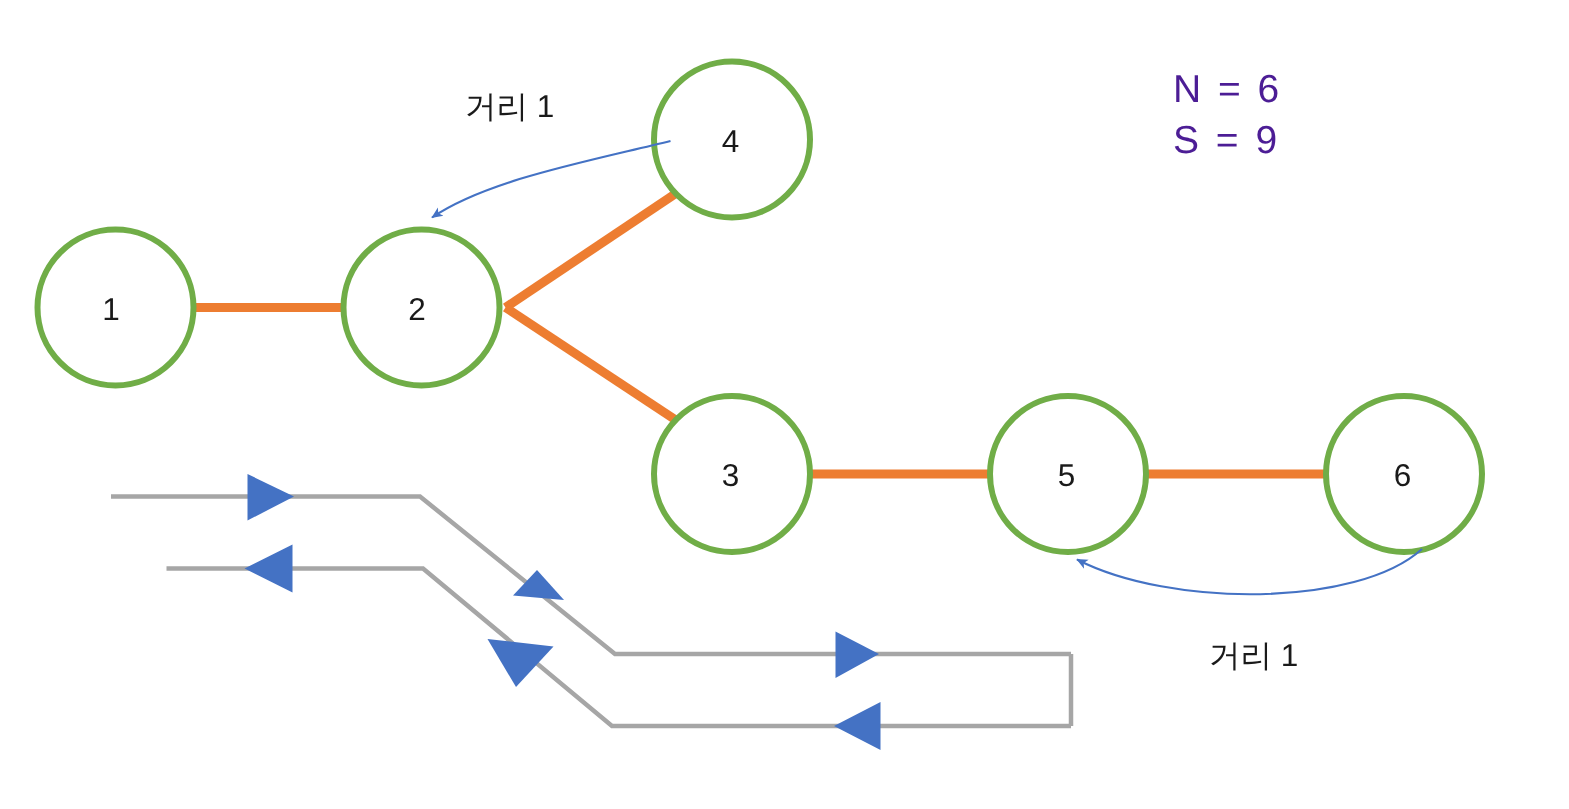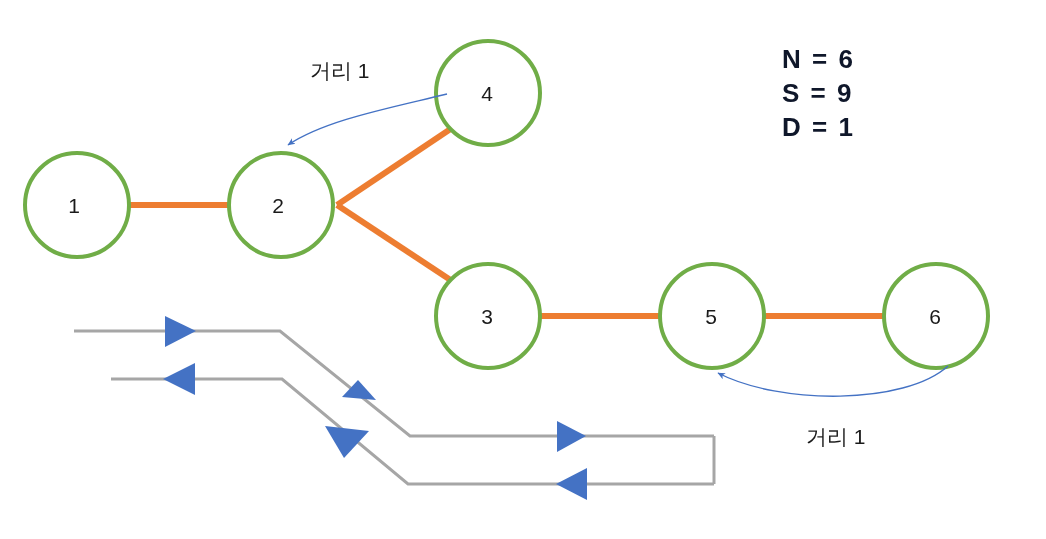"N = 6" .stats-line { color: #0f172a -> #4c1d95; font-weight: bold -> normal }
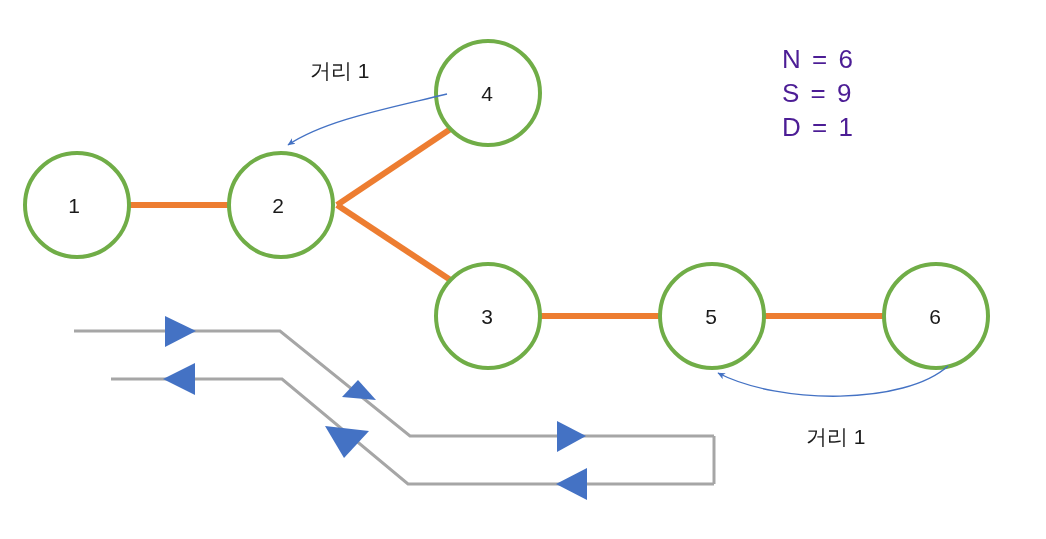"D = 1" div.stats-line { html: <div>D = 1</div> -> none }
